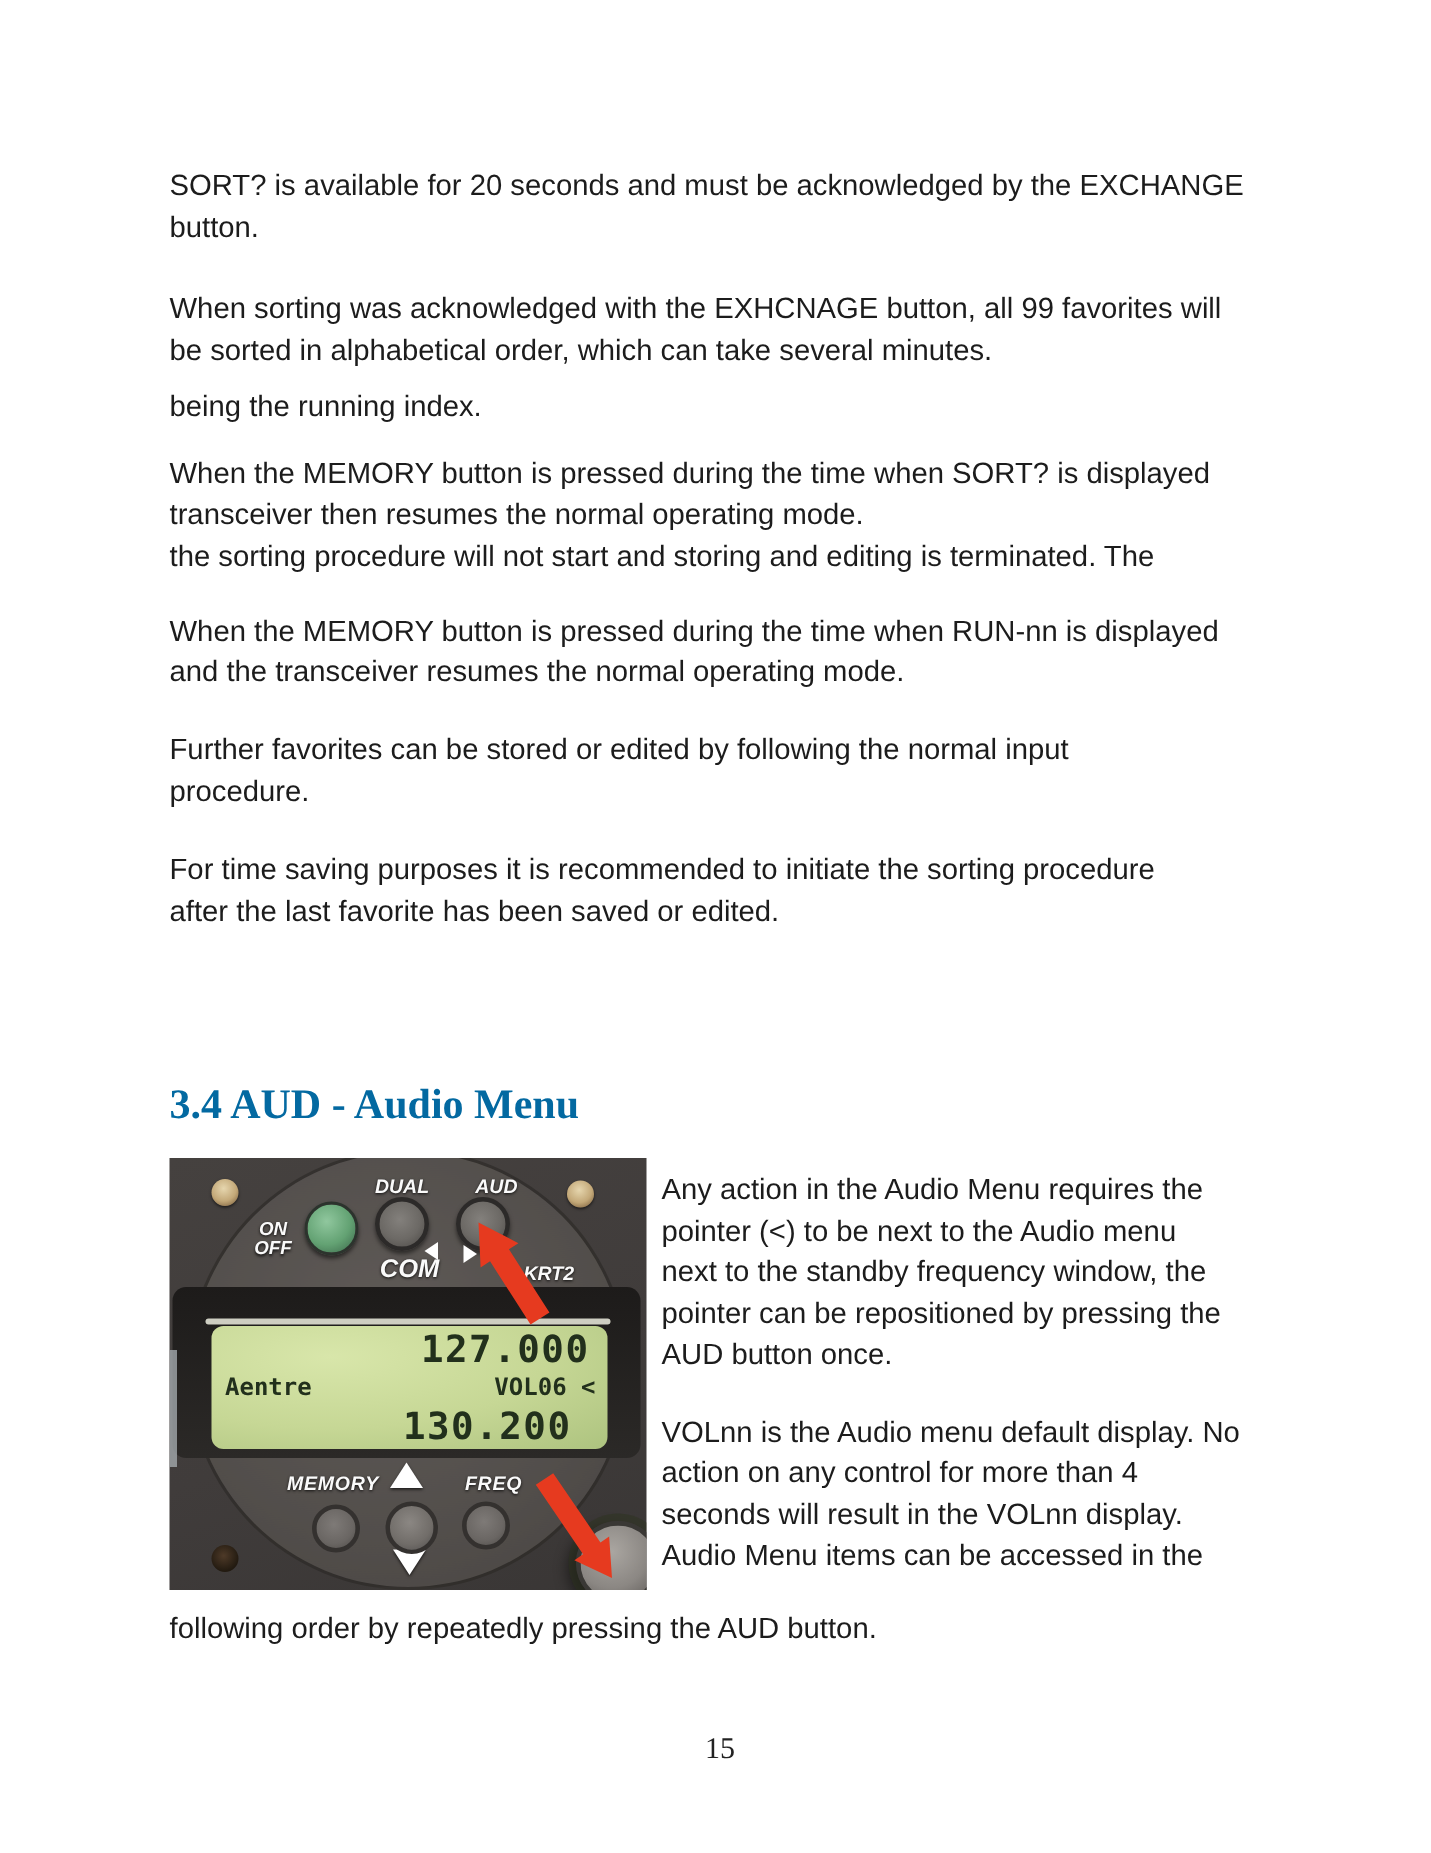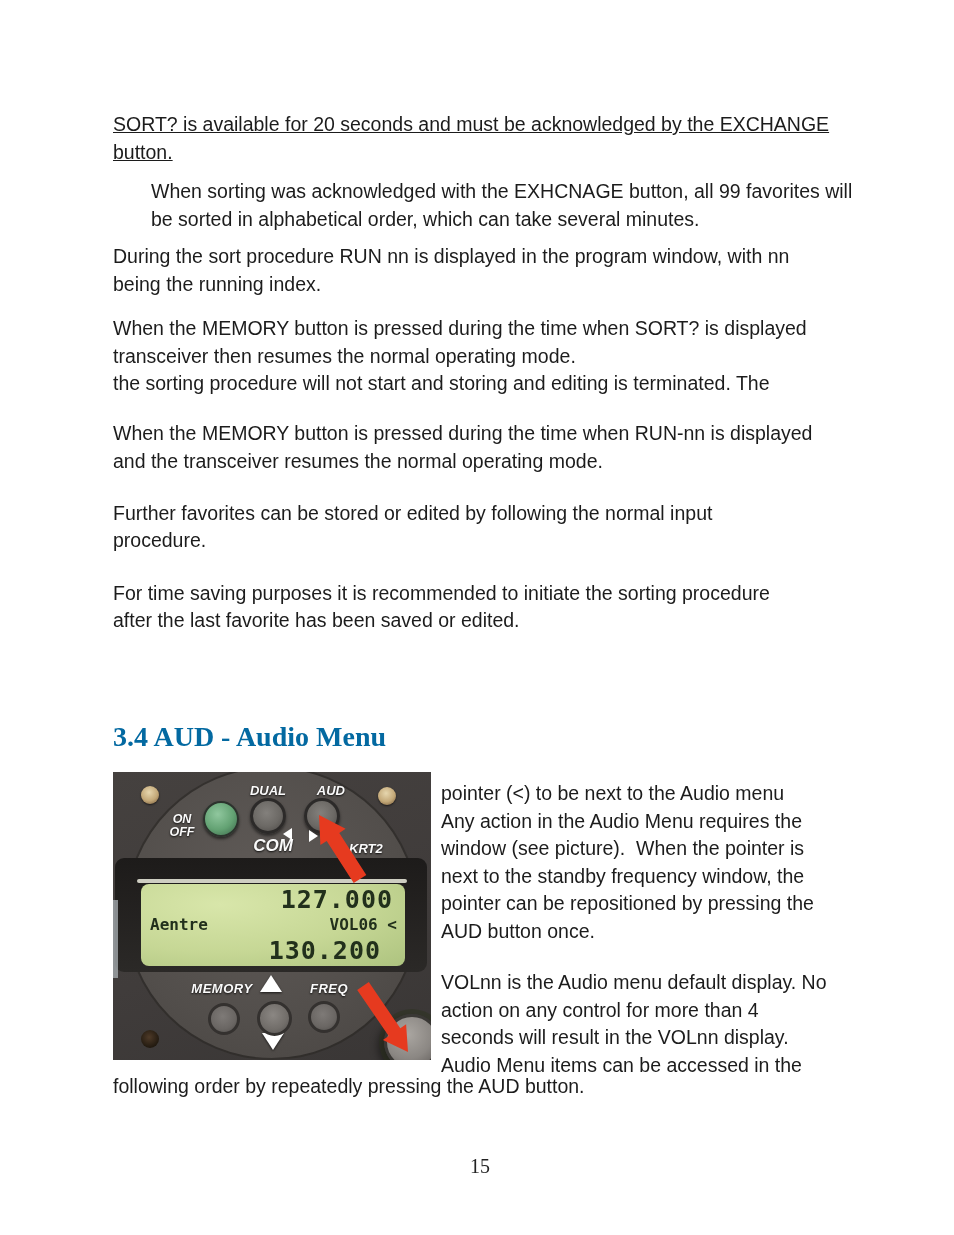"SORT? is available for 20" .mb27 { margin-bottom: 12px -> 27px; text-decoration: underline -> none }
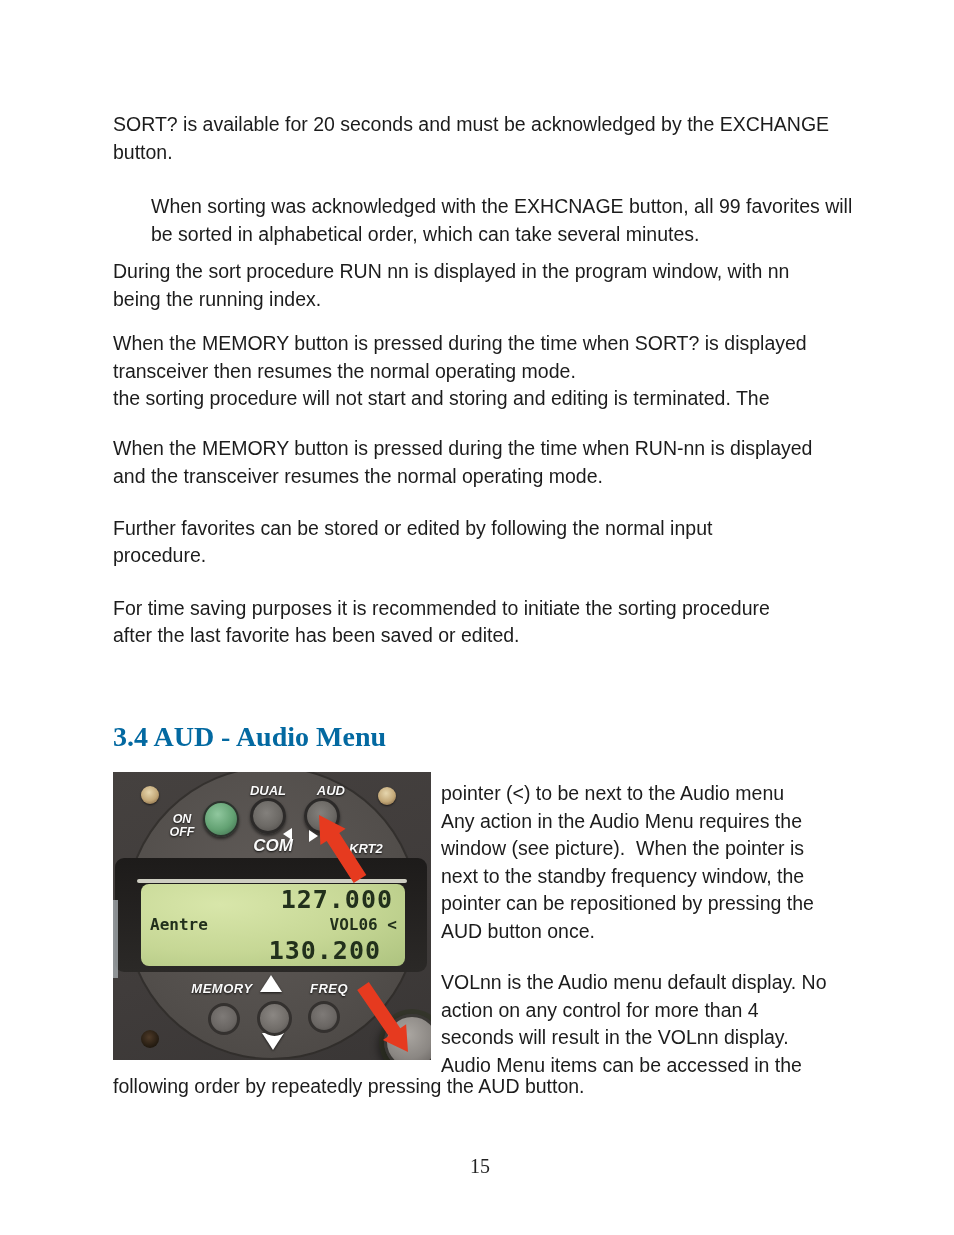"When sorting was acknowledged with" .mb10 { margin-left: 38px -> none }
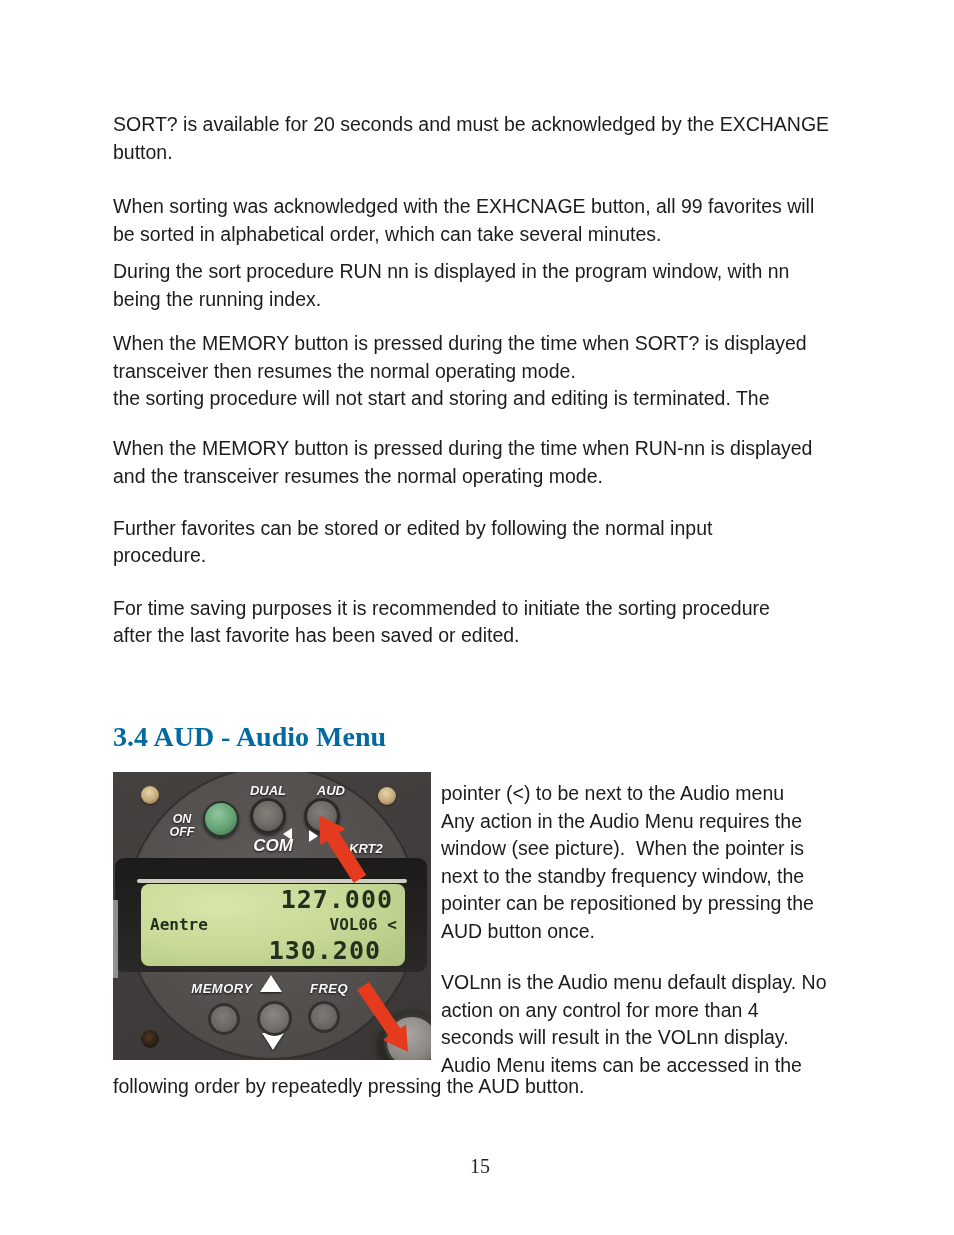"During the sort procedure RUN" div.line { html: <div>During the sort procedure RUN nn is displayed in the program window, with nn</div> -> none }
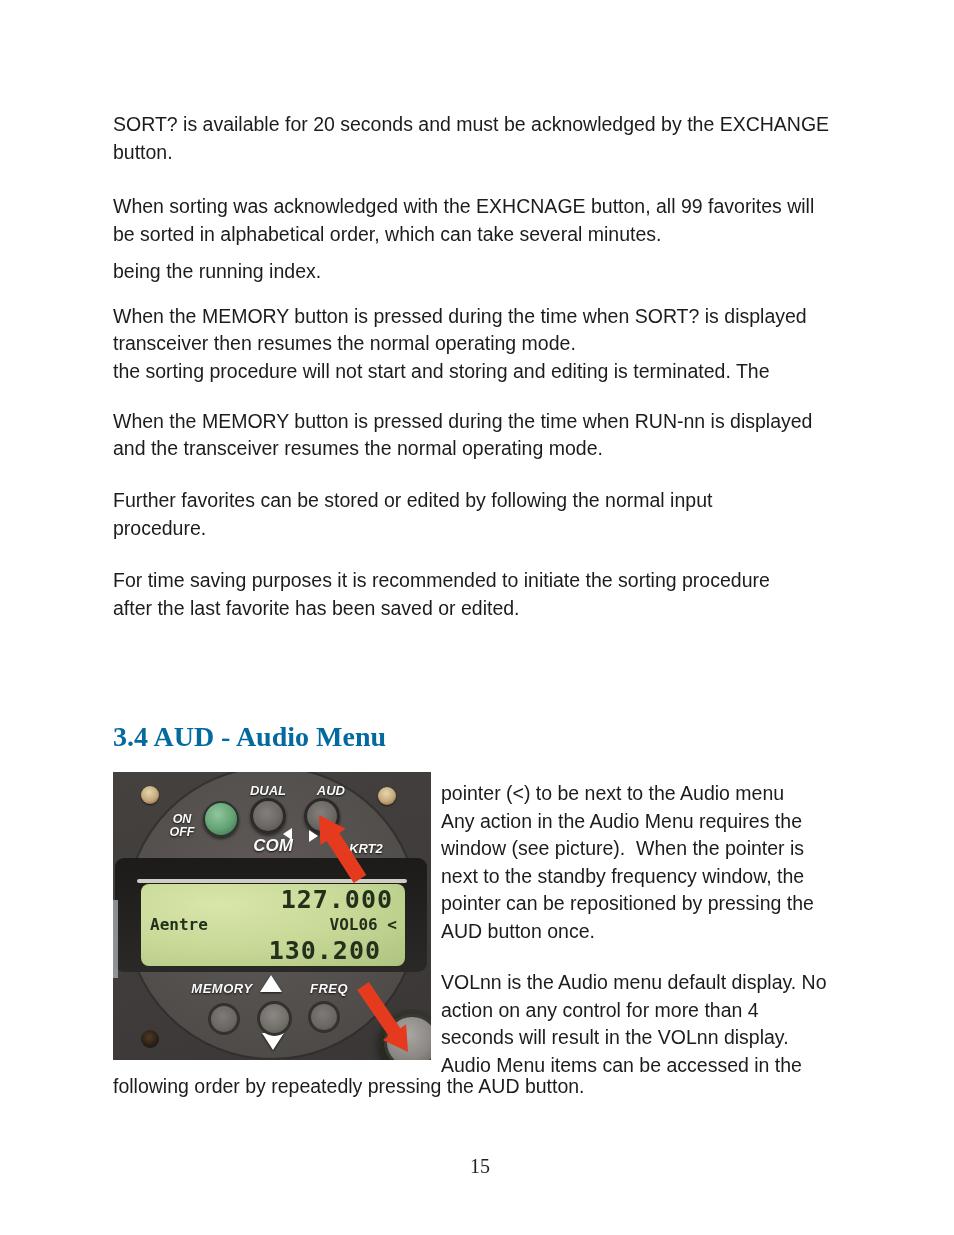"pointer (<) to be next" div.line { order: before "Any action in the Audio" -> after "Any action in the Audio" }
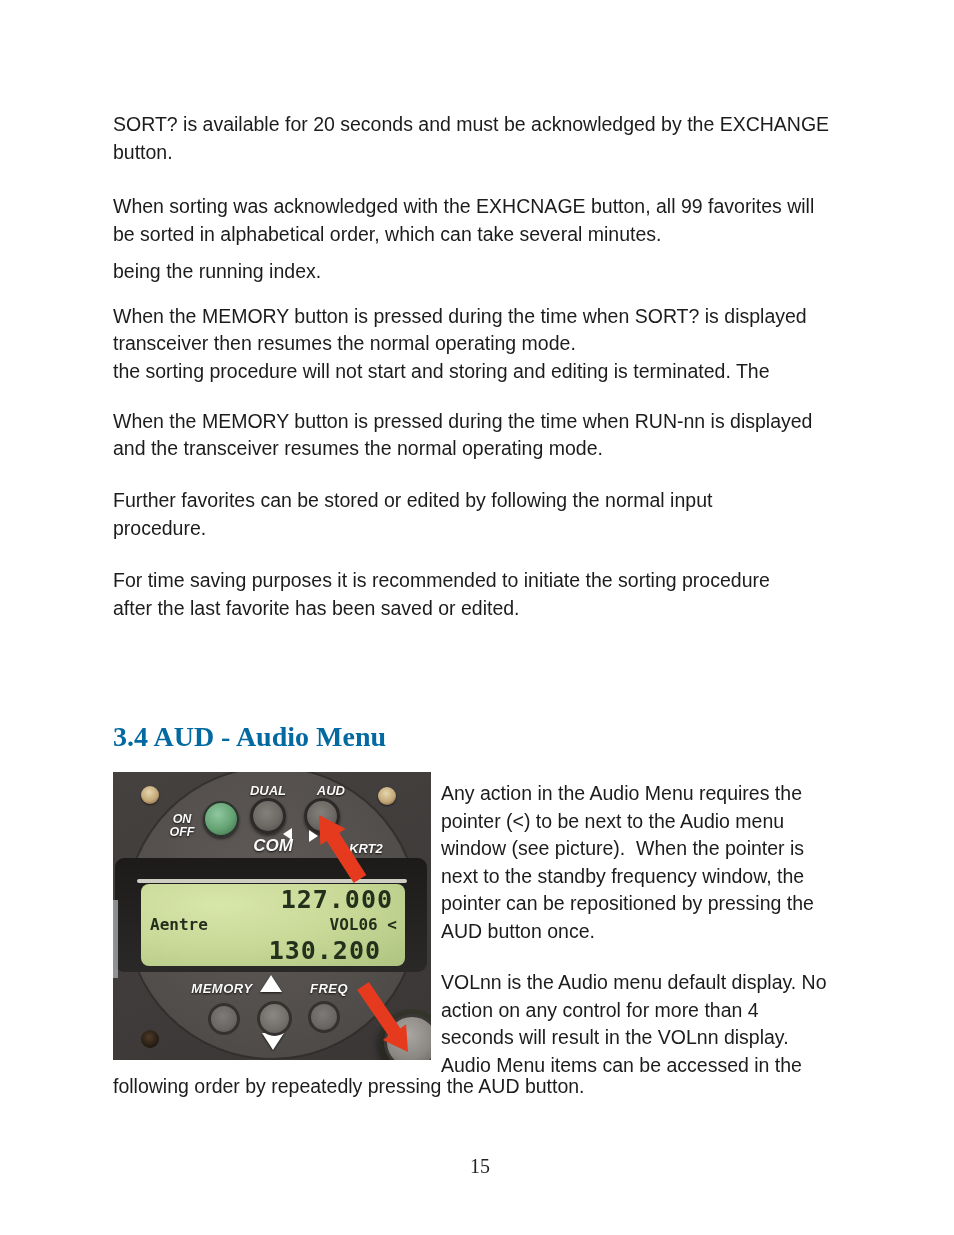"window (see picture). When the" div.line { html: <div>window (see picture). When the pointer is</div> -> none }
